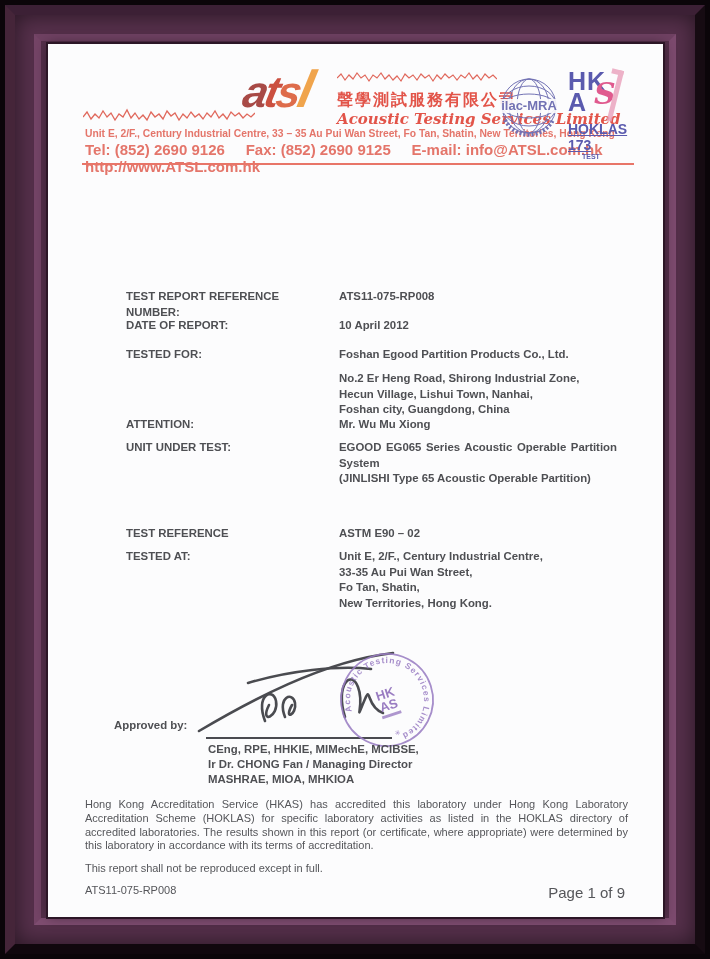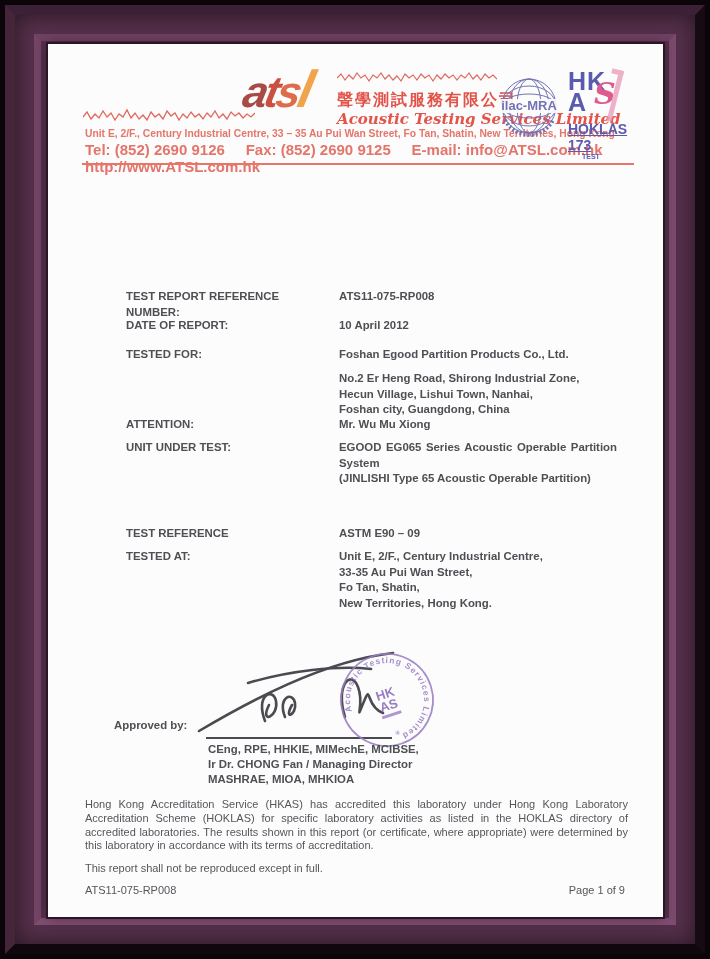"ASTM E90 – 09" div.val { text: 09 -> 02 }
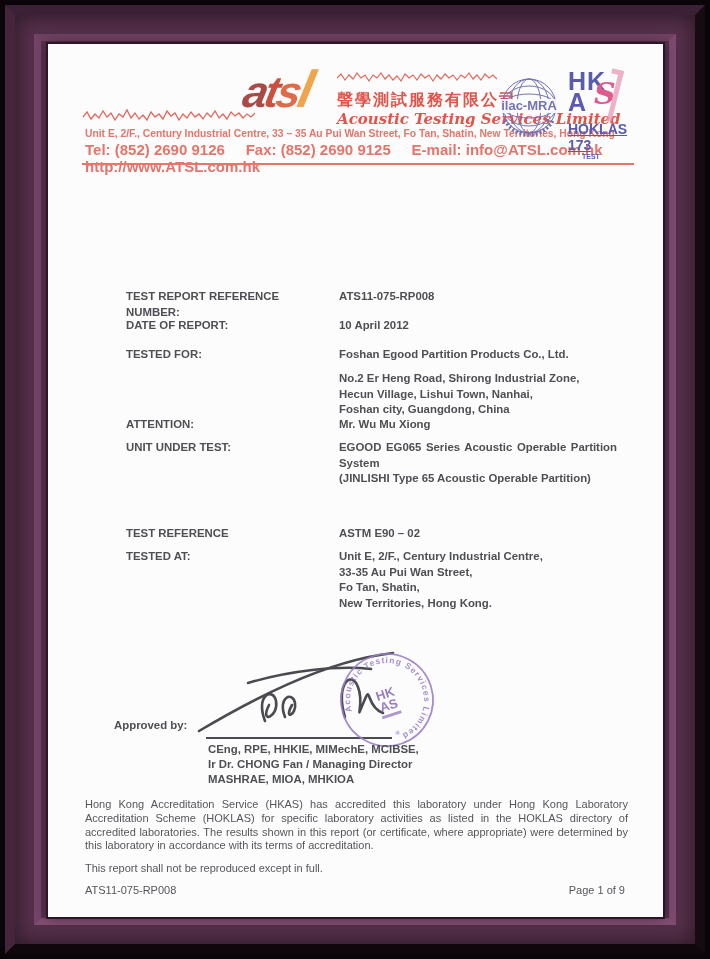"Page 1 of 9" .foot-right { font-size: 11px -> 15px }
